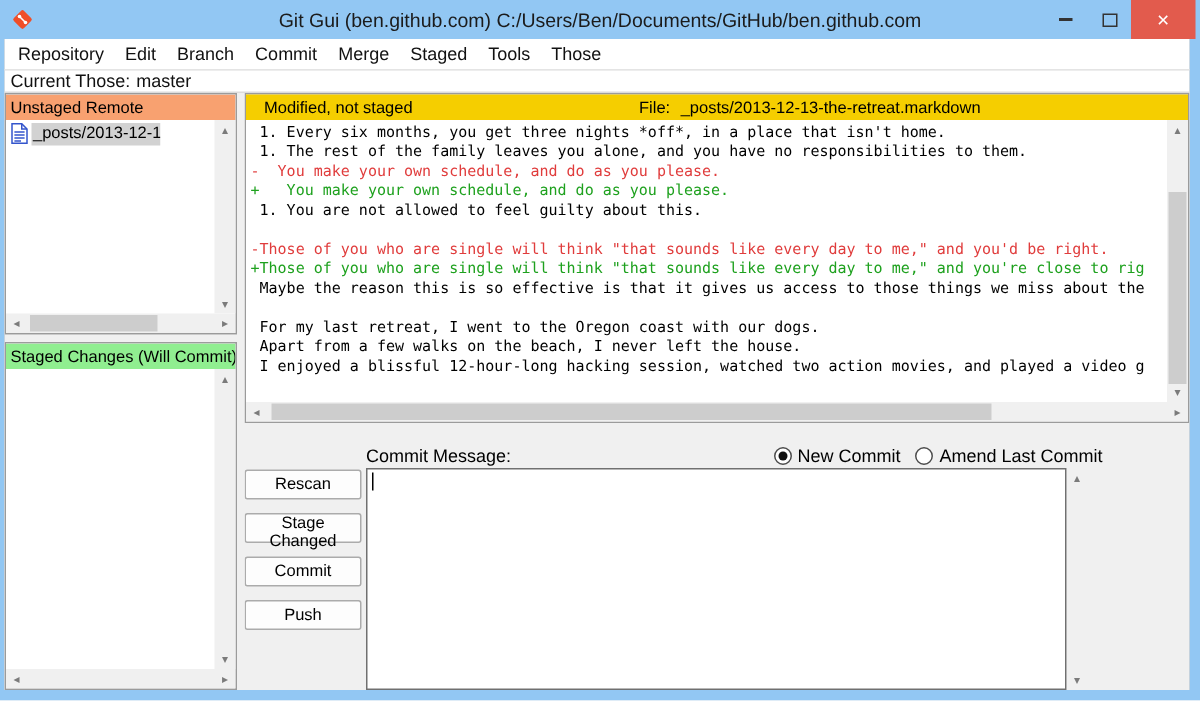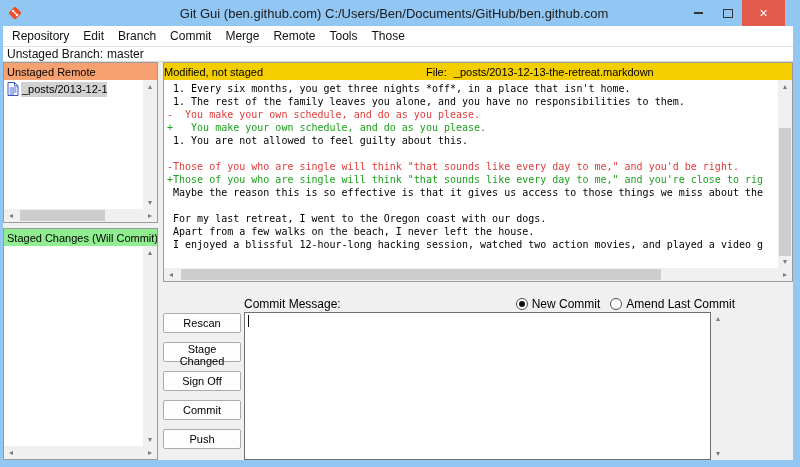"Git Gui (ben.github.com)" .titlebar { right: 12px -> 0 }
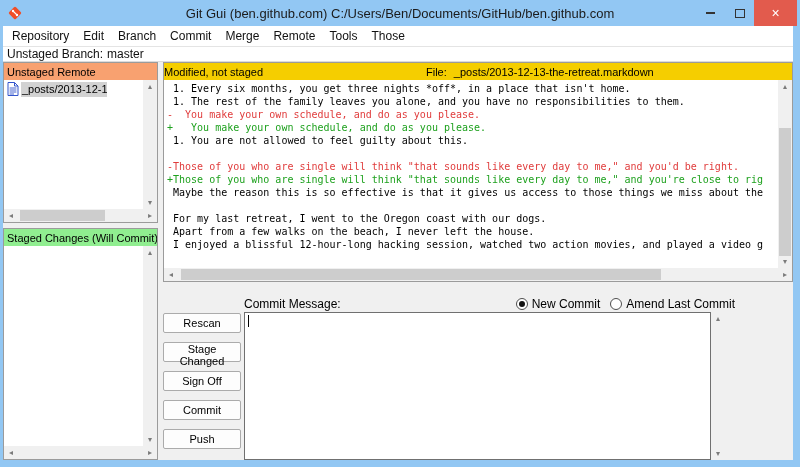"Remote" span.menu-item { text: Remote -> Staged }
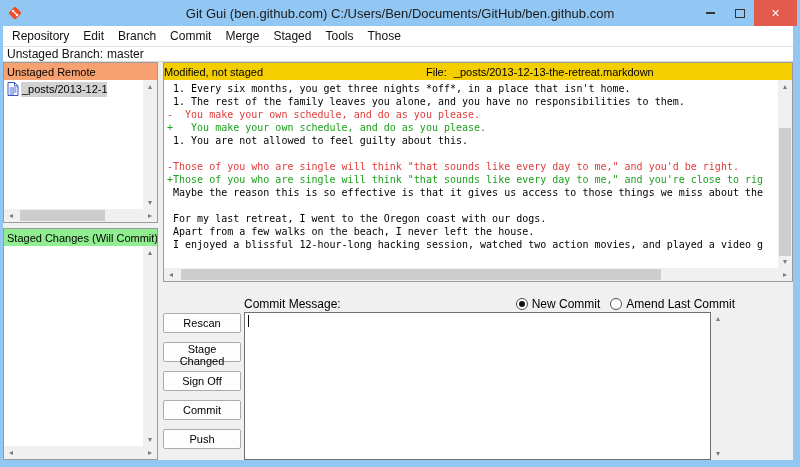"Unstaged Branch:" span { text: Unstaged Branch -> Current Those }
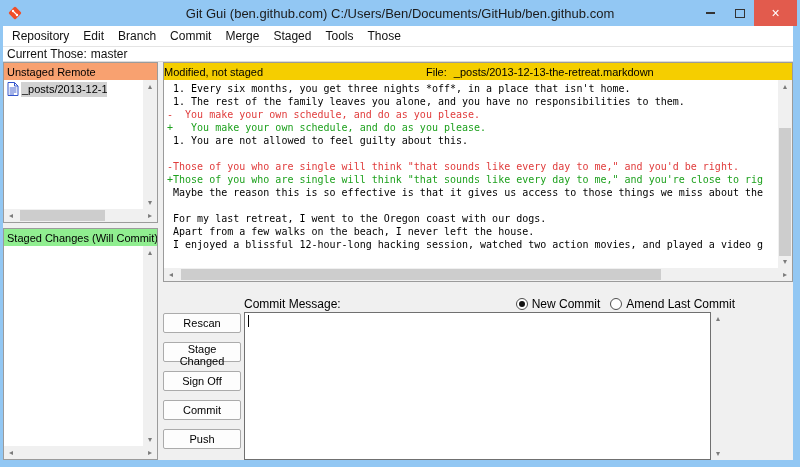"Modified, not staged" .diff-status { margin-left: 0 -> 12px }
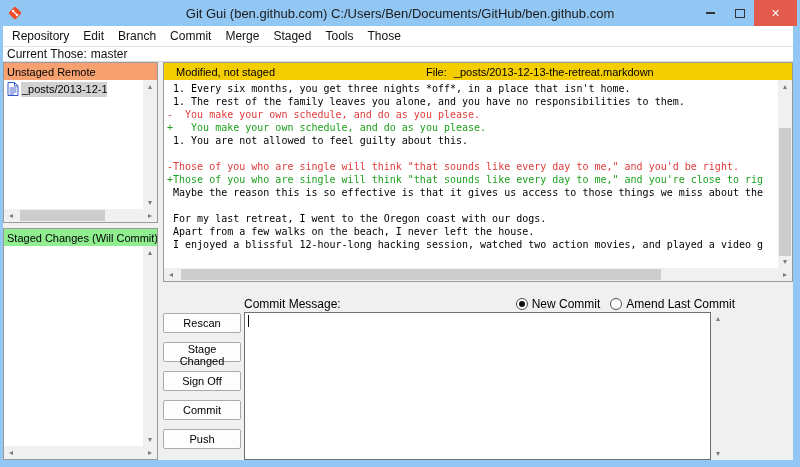"Sign Off" button.tk-button { html: <button>Sign Off</button> -> none }
